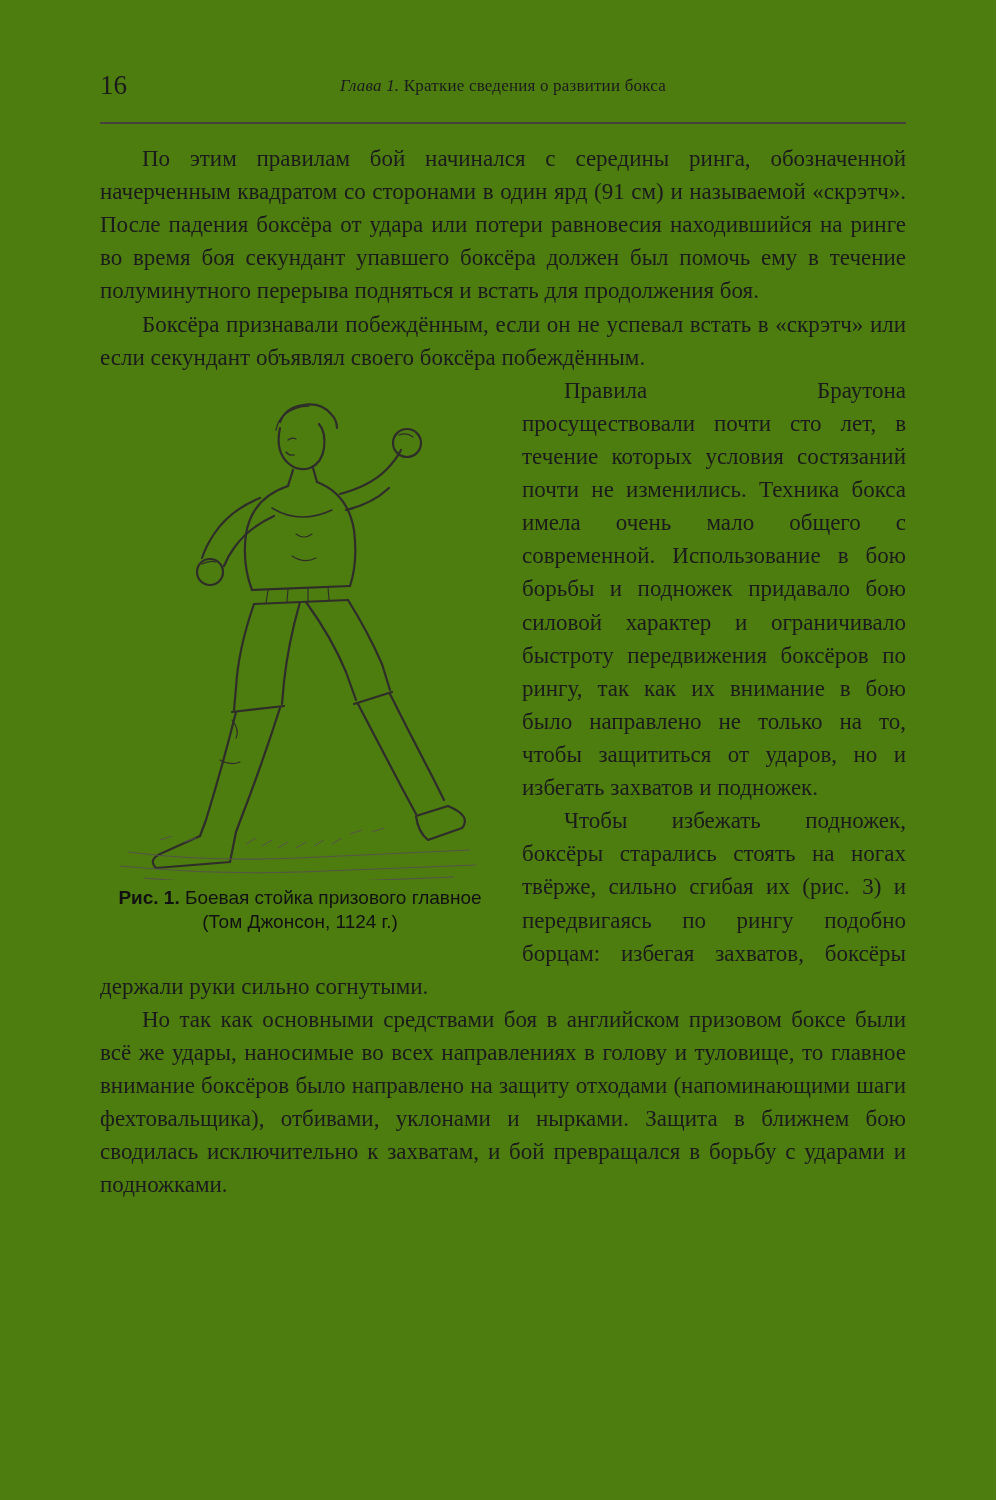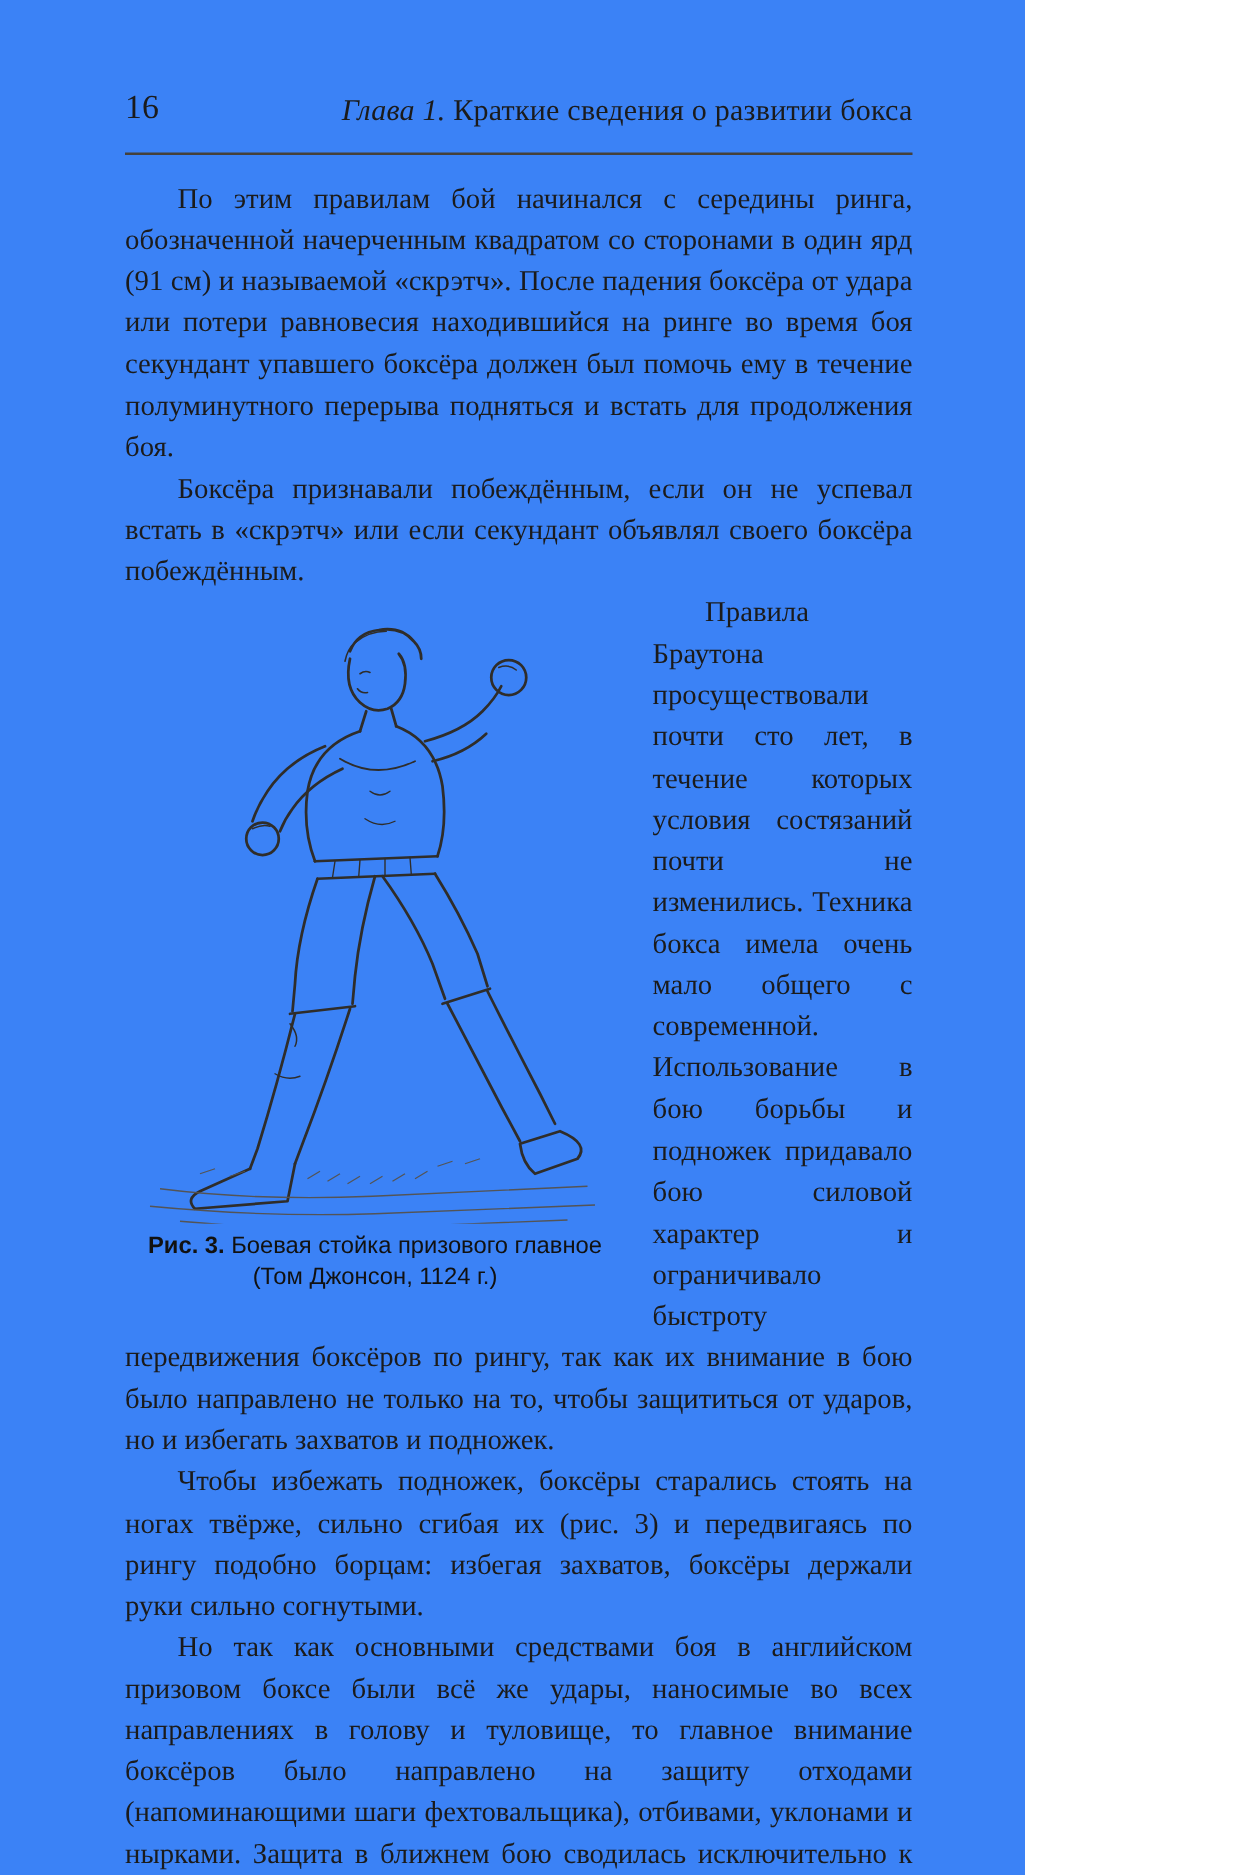"16" .page { background: #3b82f6 -> #4d7c0f; width: 820px -> 996px }
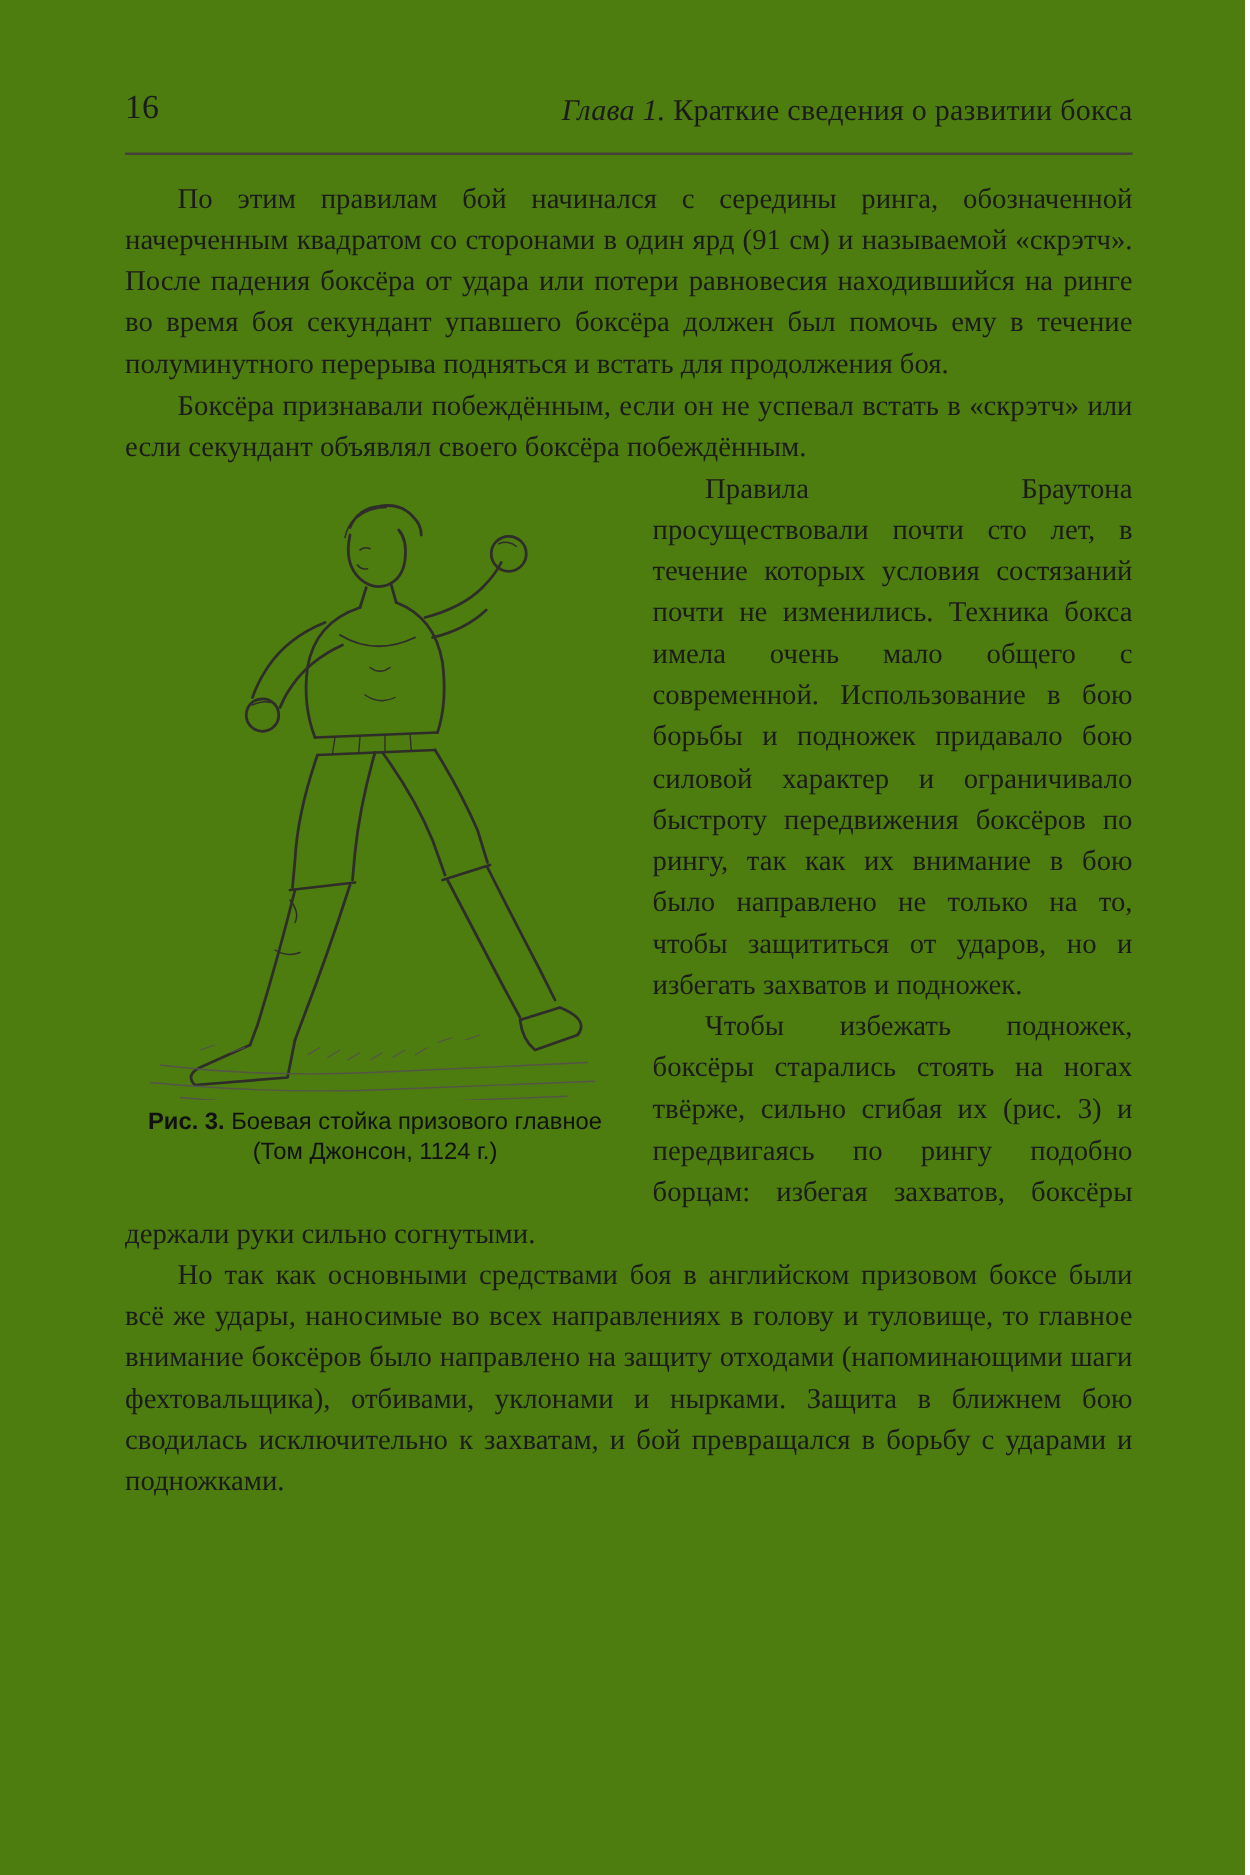"Глава 1. Краткие сведения о" .running-title { font-size: 24px -> 17px; text-align: right -> center }
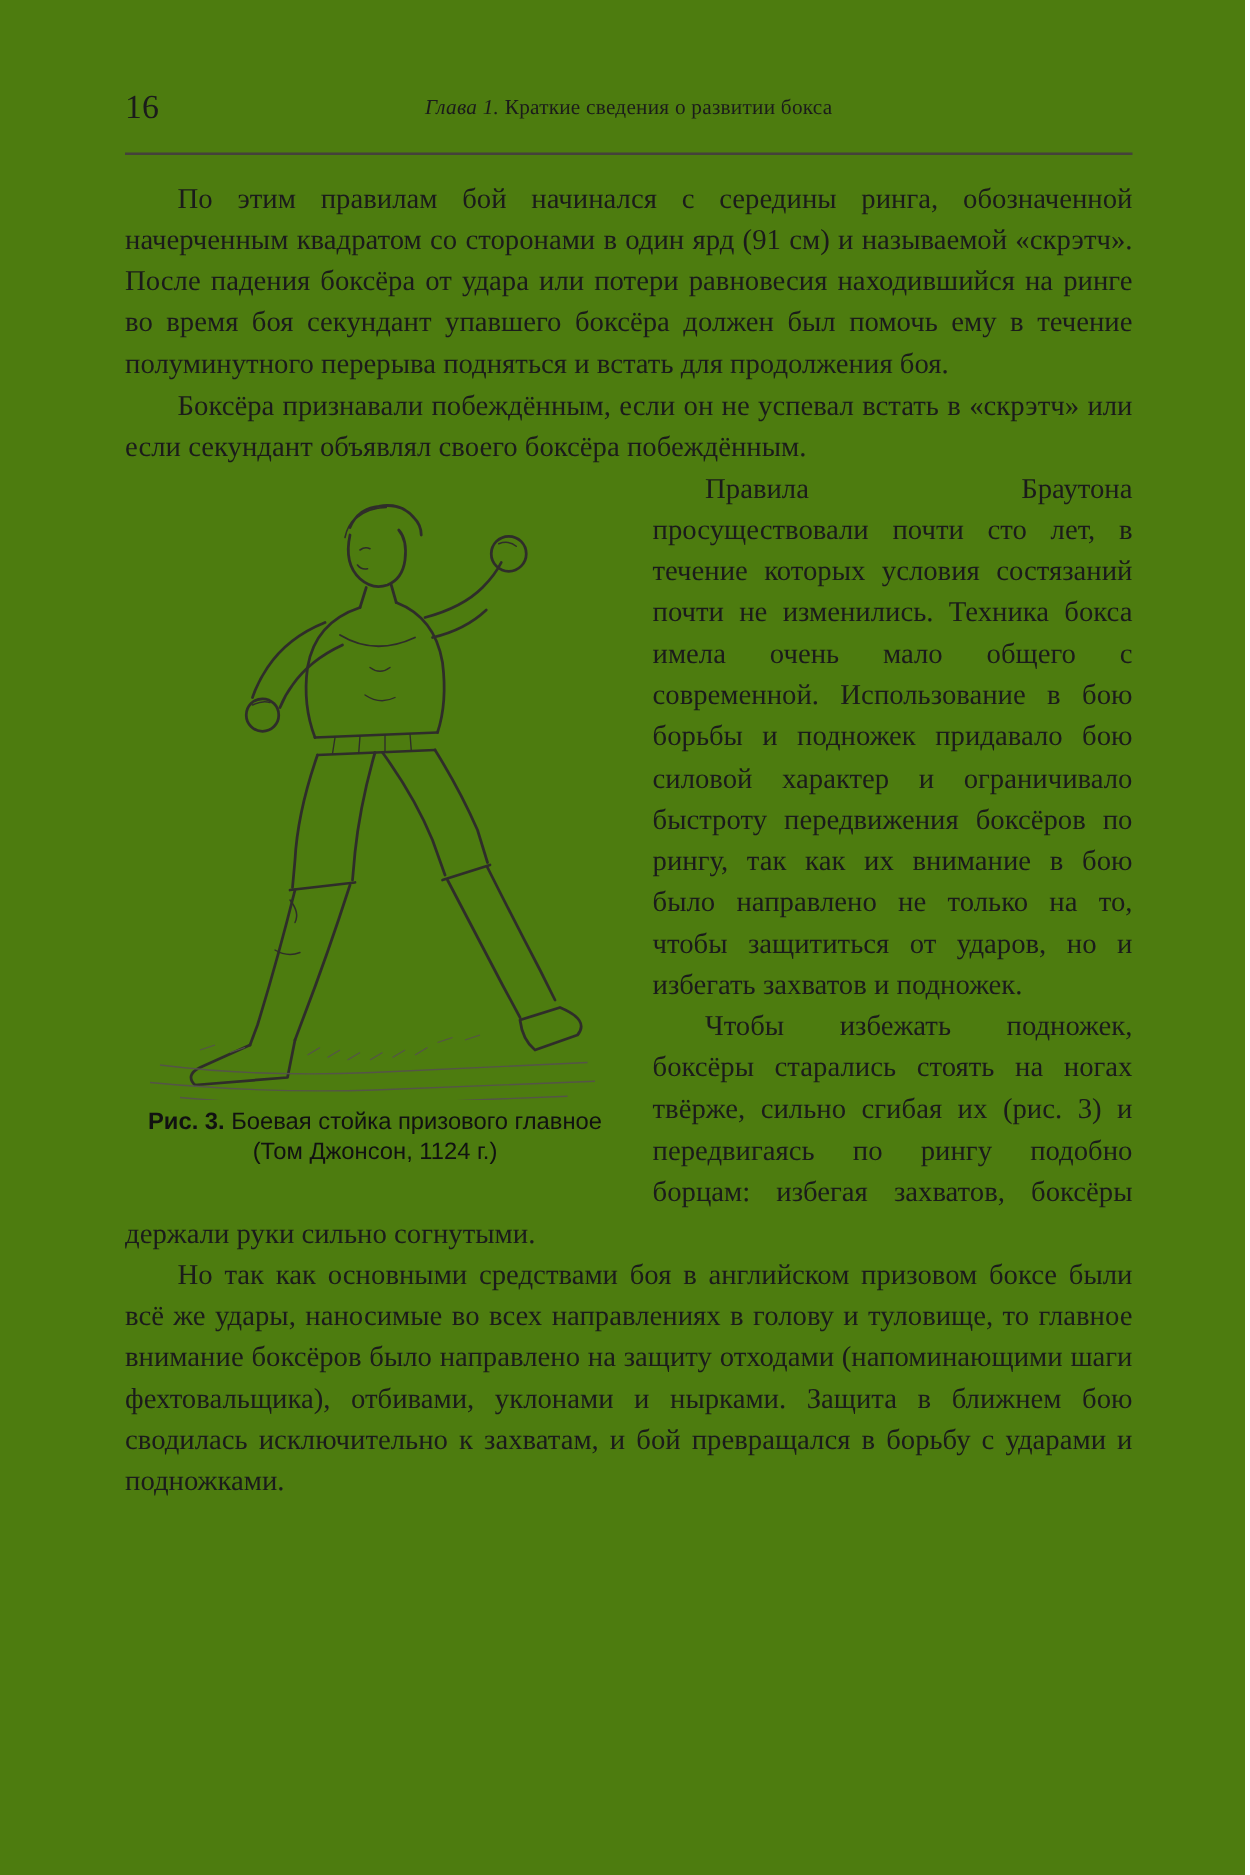"Рис. 3." span.cap-label { text: 3 -> 1 }
